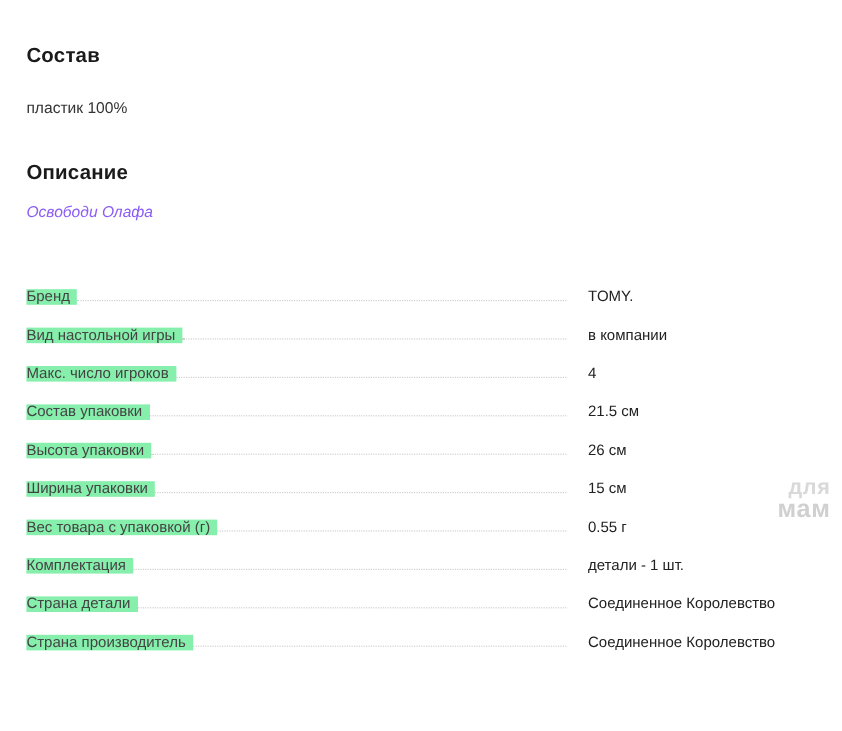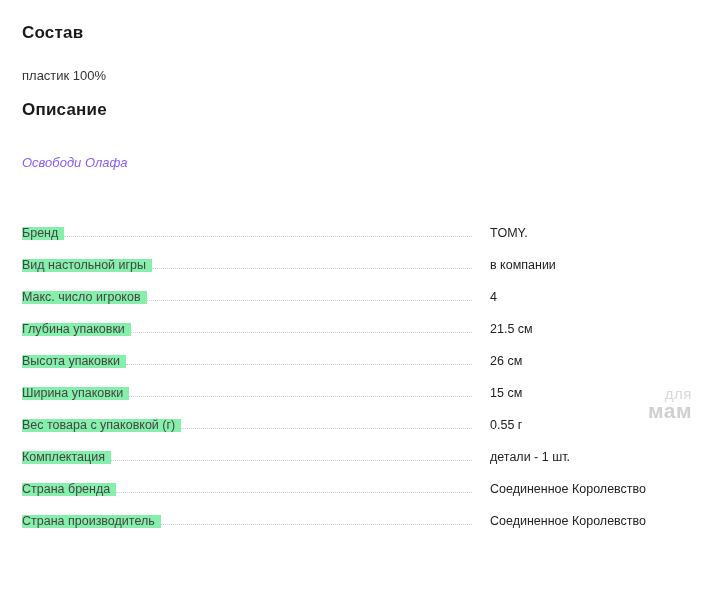"Состав" .page { margin-top: none -> 14px }
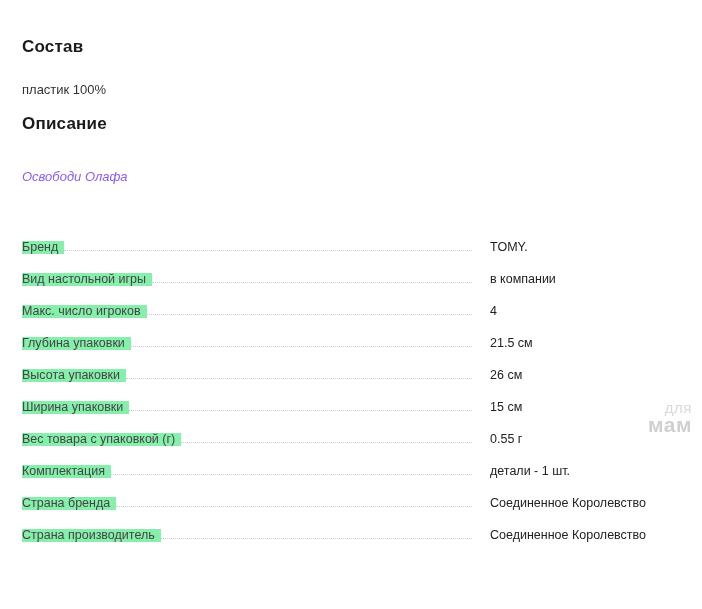"Описание" #description-title { top: 100px -> 120px }
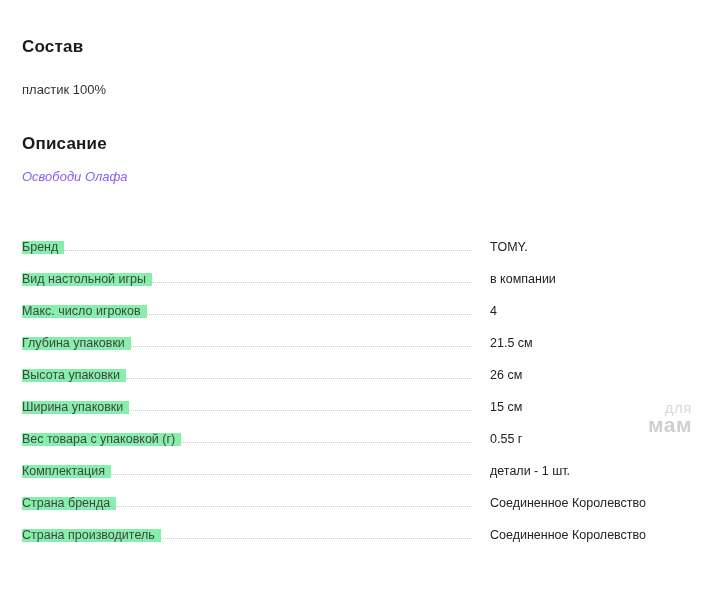"Глубина упаковки" span.spec-label { text: Глубина -> Состав }
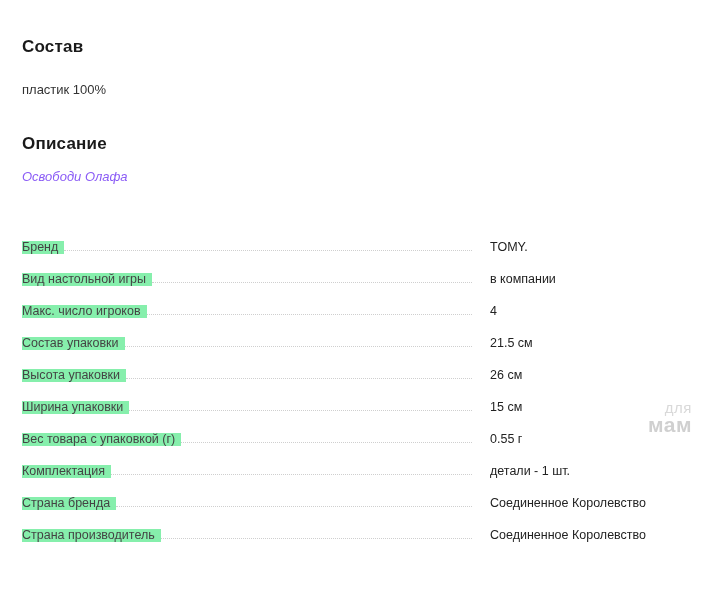"для" .watermark .wm-top { font-size: 15px -> 18px; font-weight: normal -> bold }
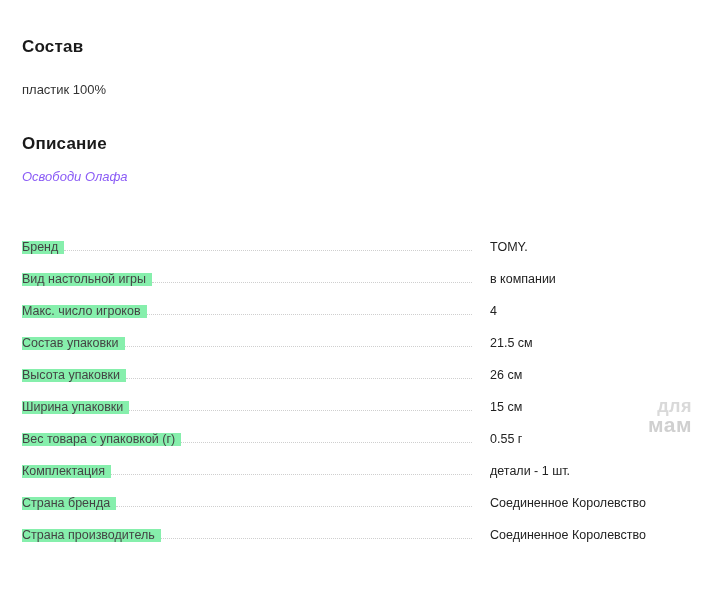"Страна бренда" span.spec-label { text: бренда -> детали }
